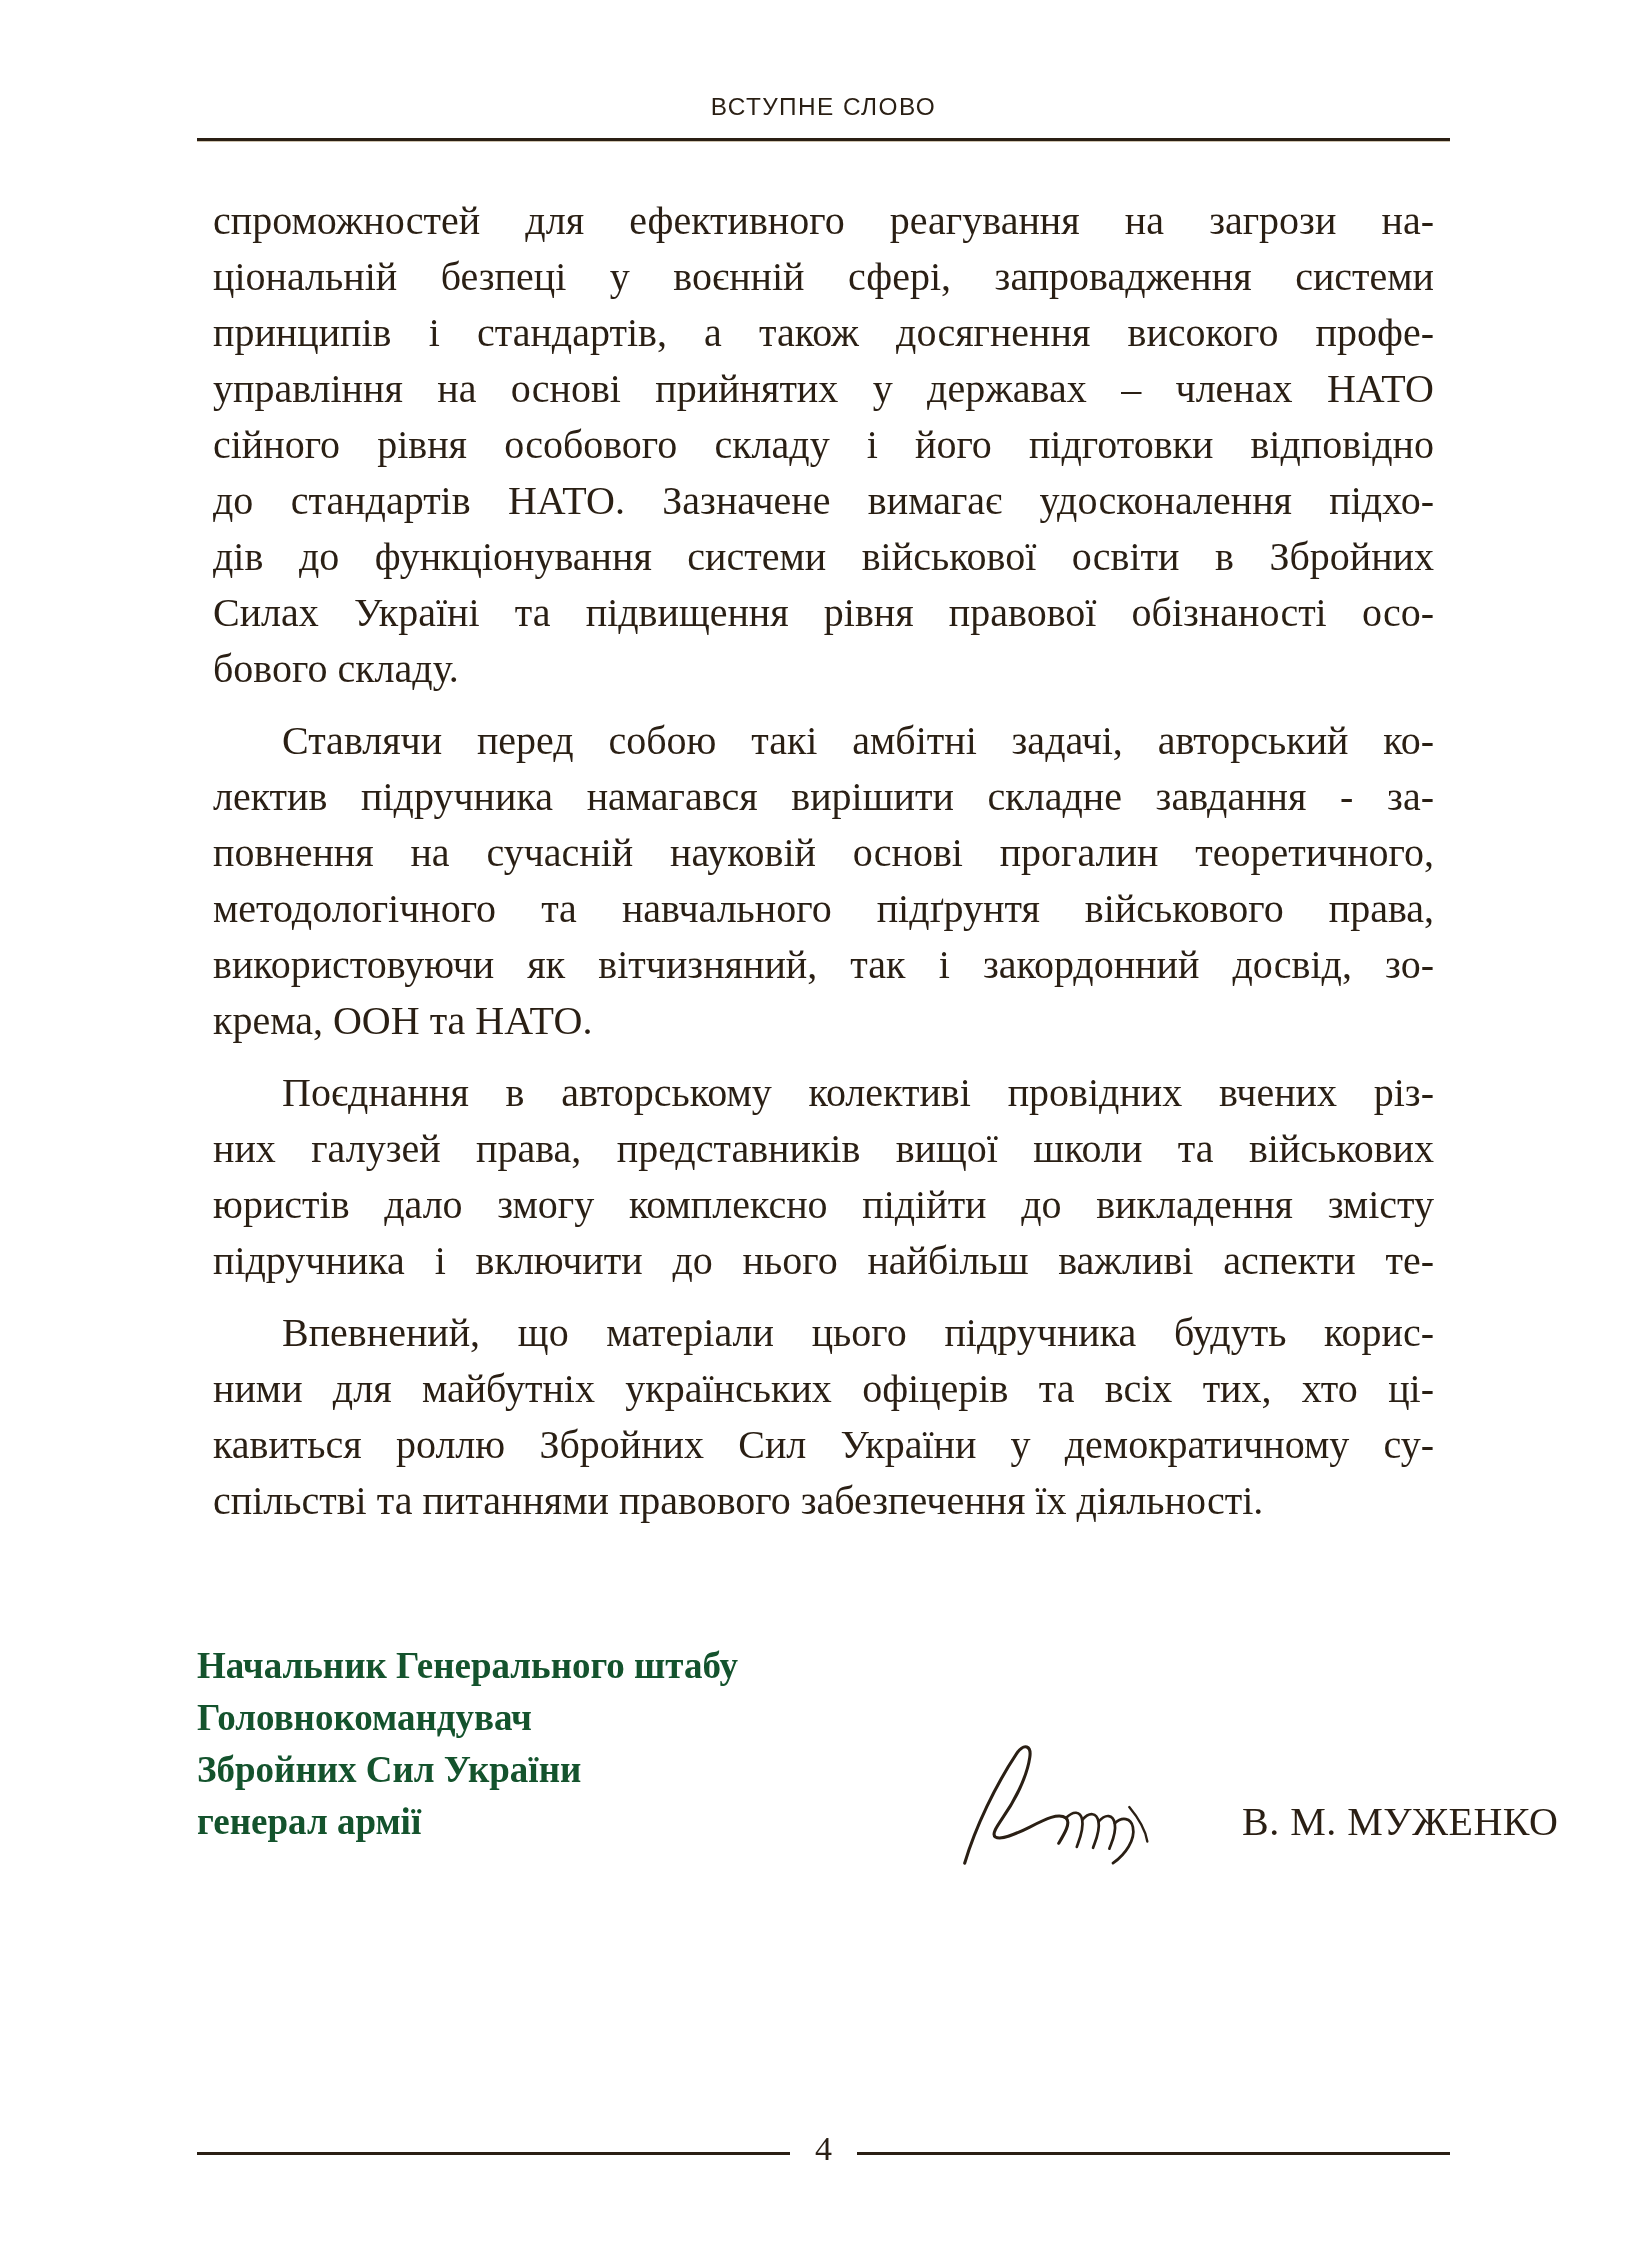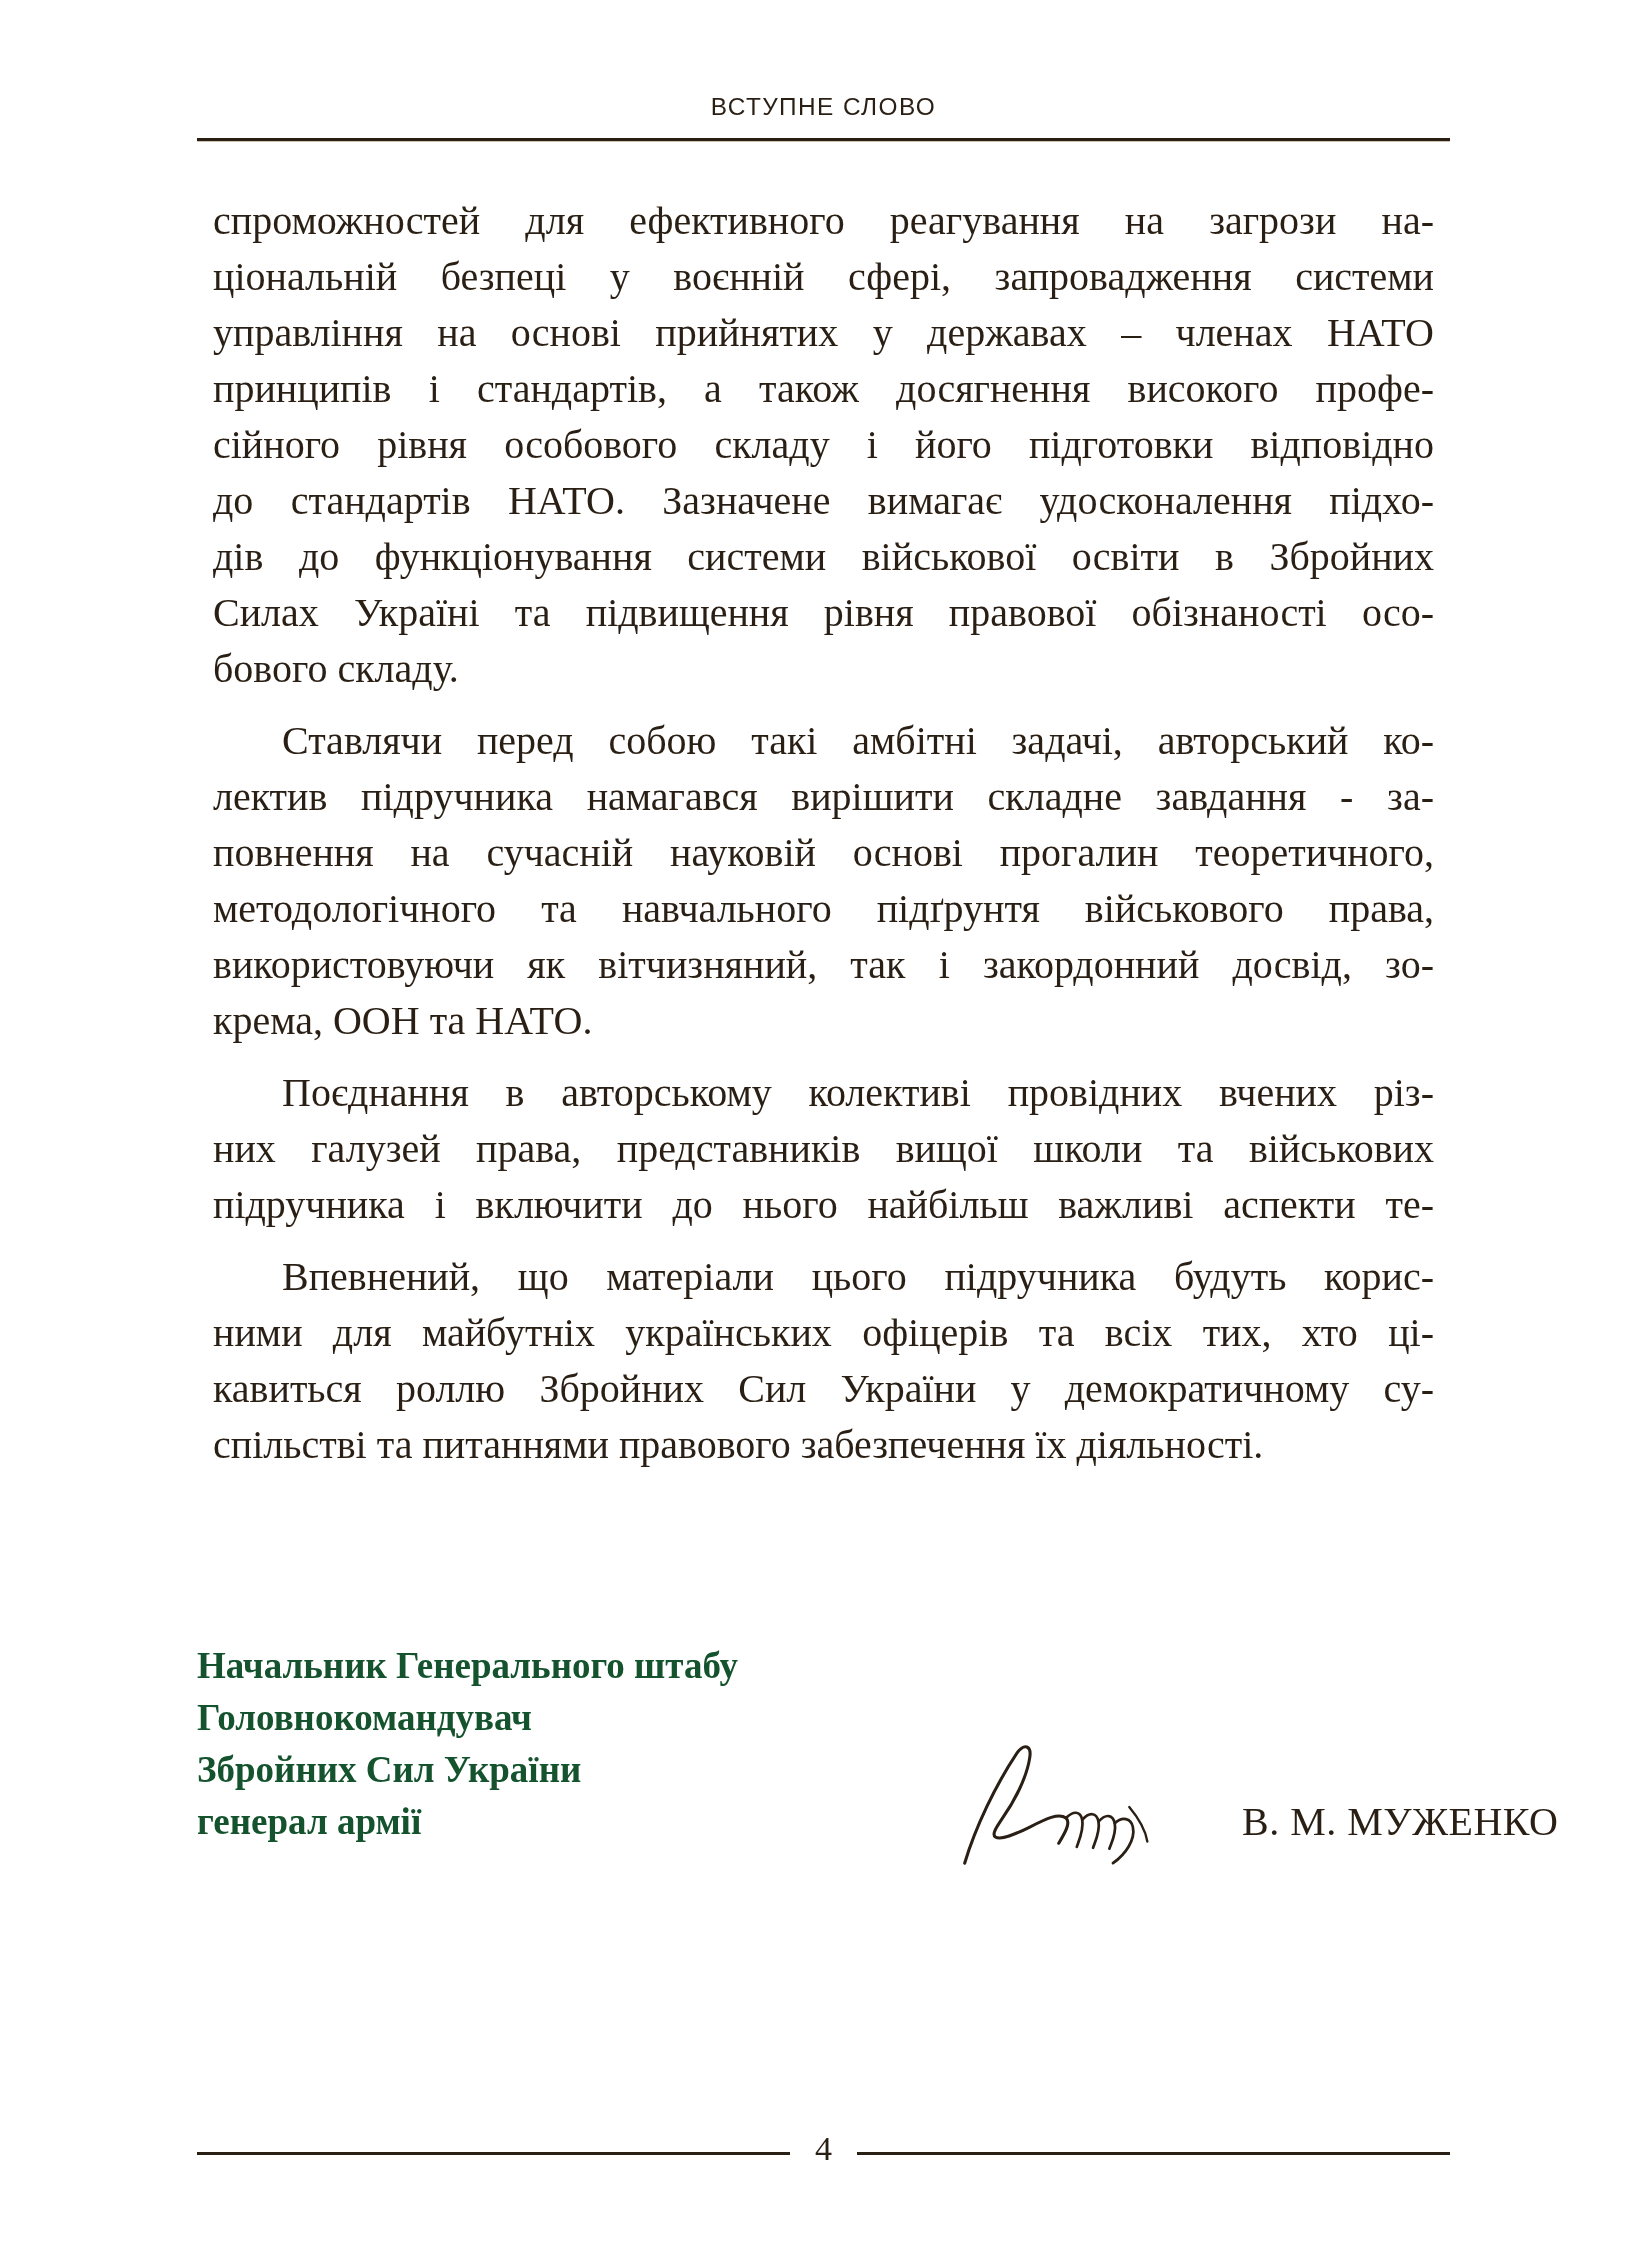"управління на основі прийнятих у" span.ln { order: before "принципів і стандартів, а також" -> after "принципів і стандартів, а також" }
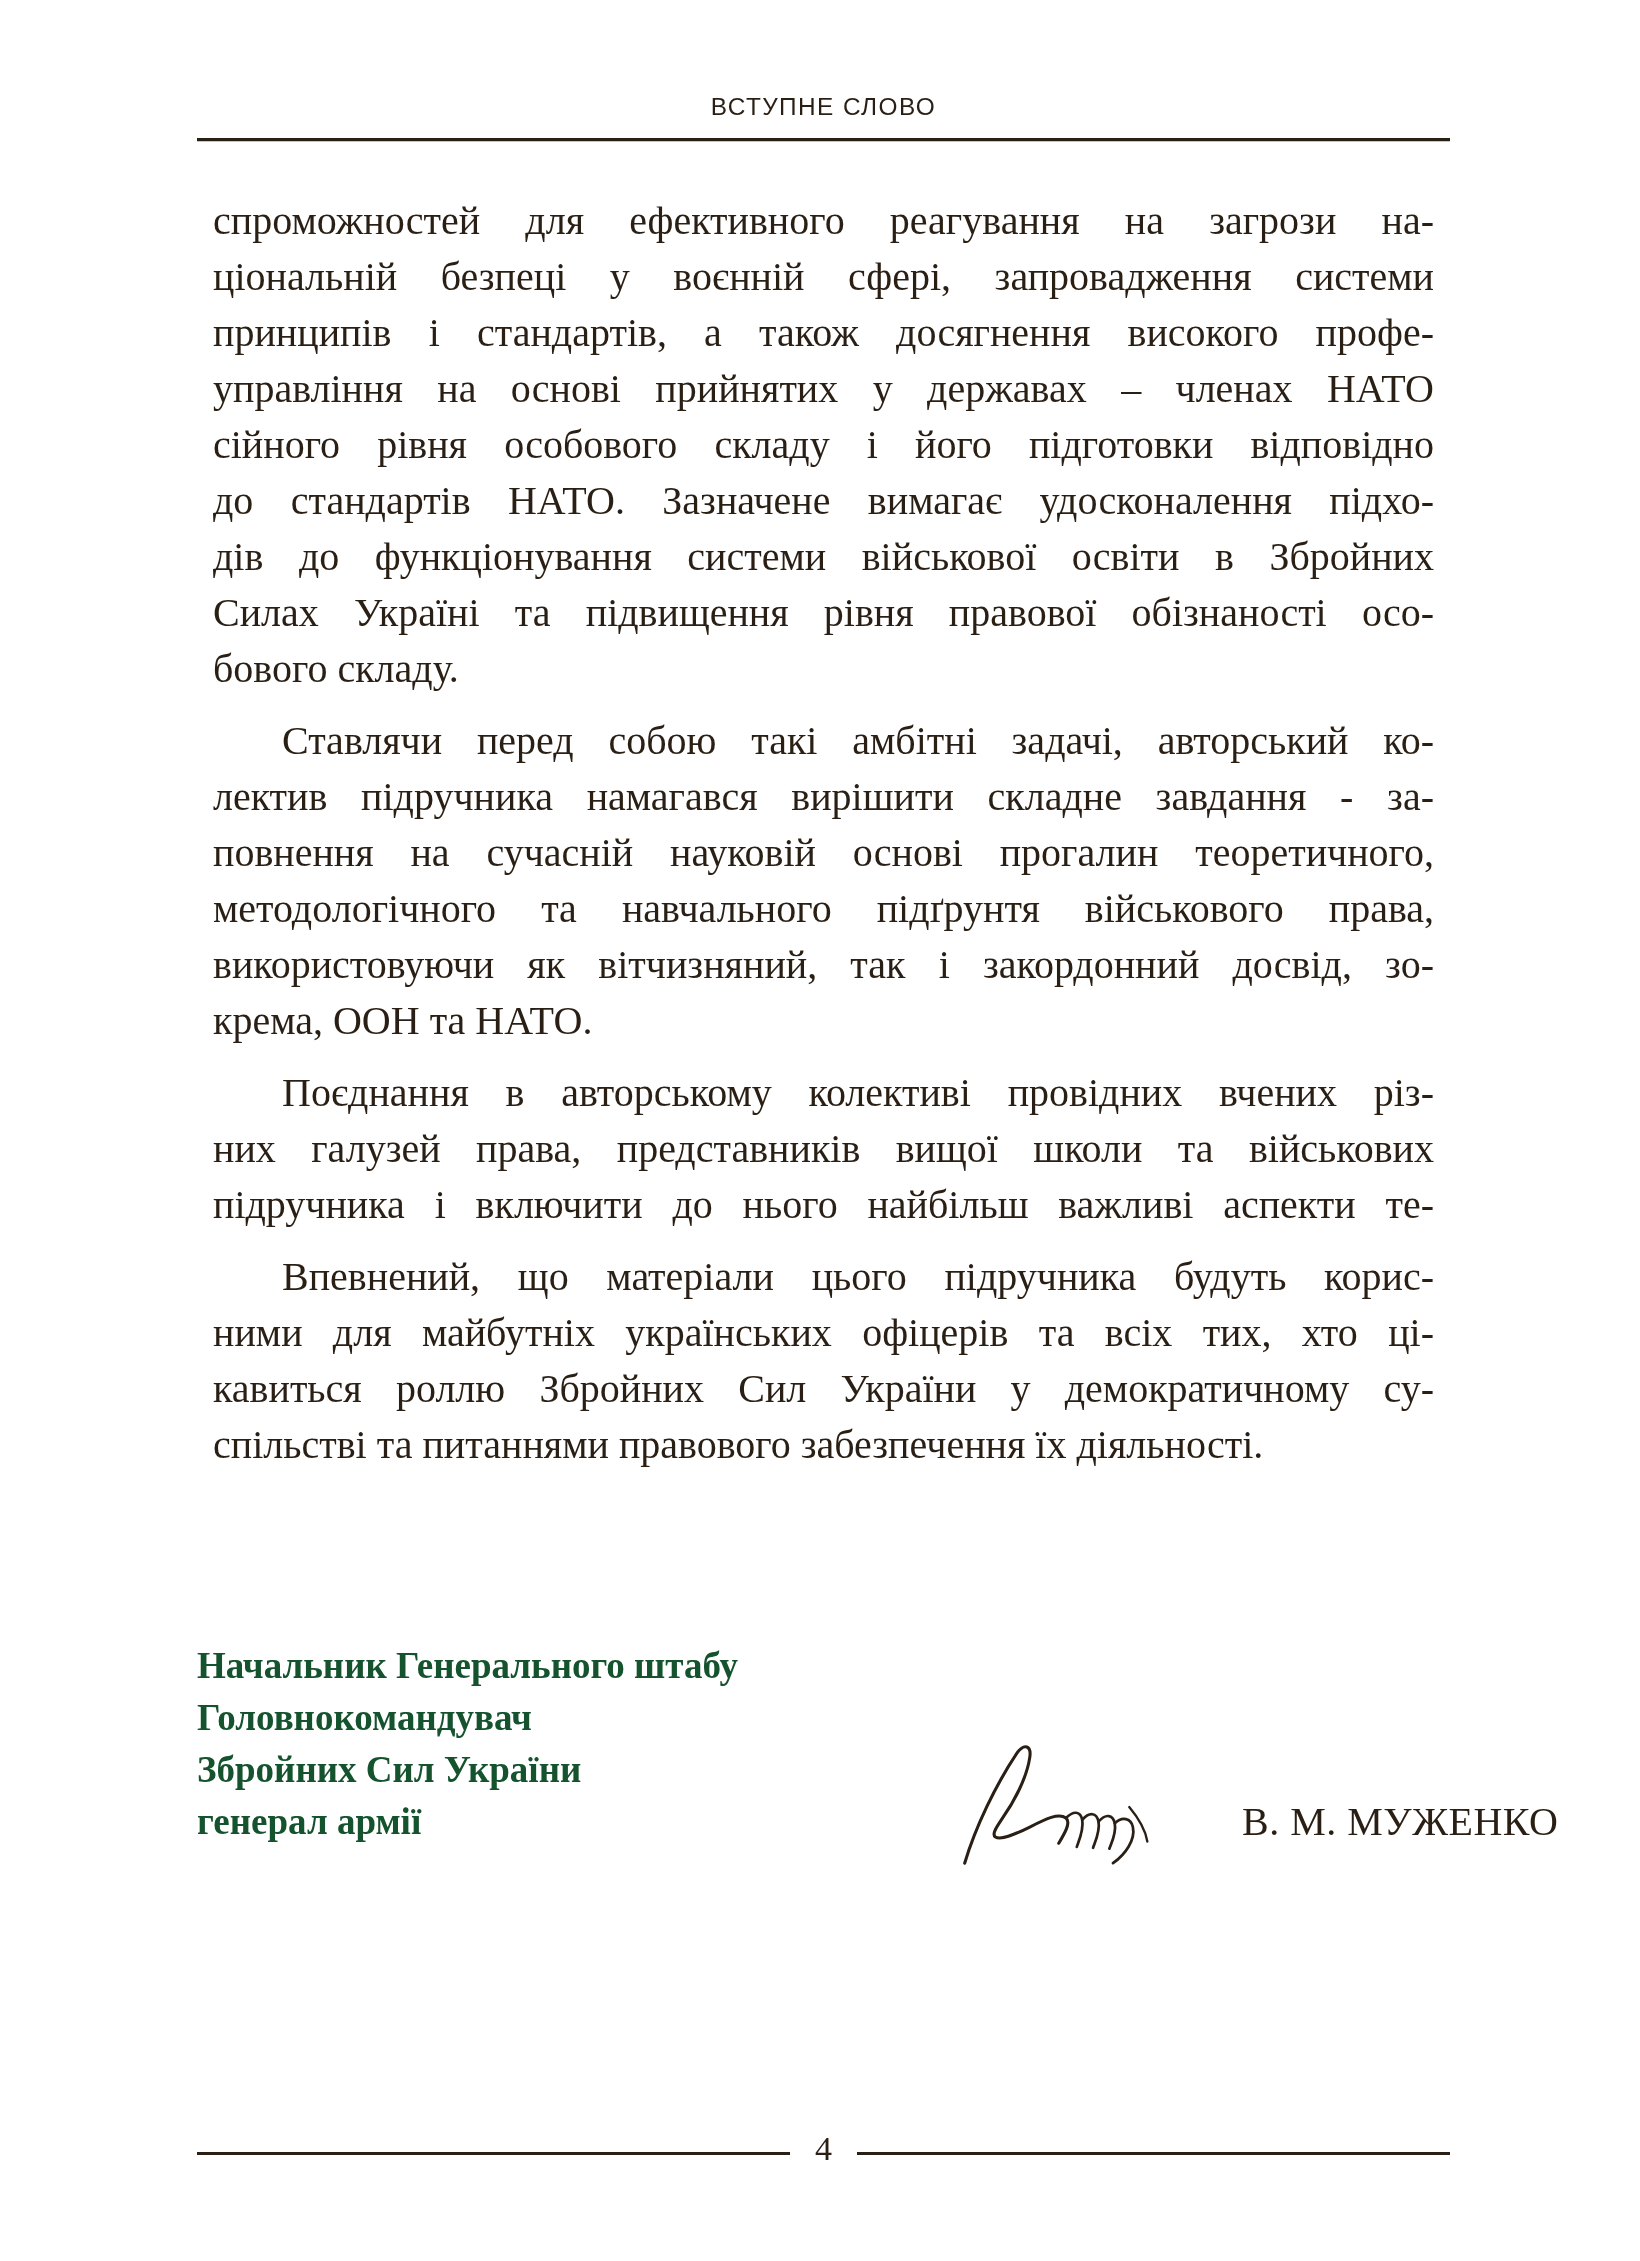"юристів дало змогу комплексно підійти" span.ln { html: none -> <span>юристів дало змогу комплексно підійти до викладення змісту</span> }
